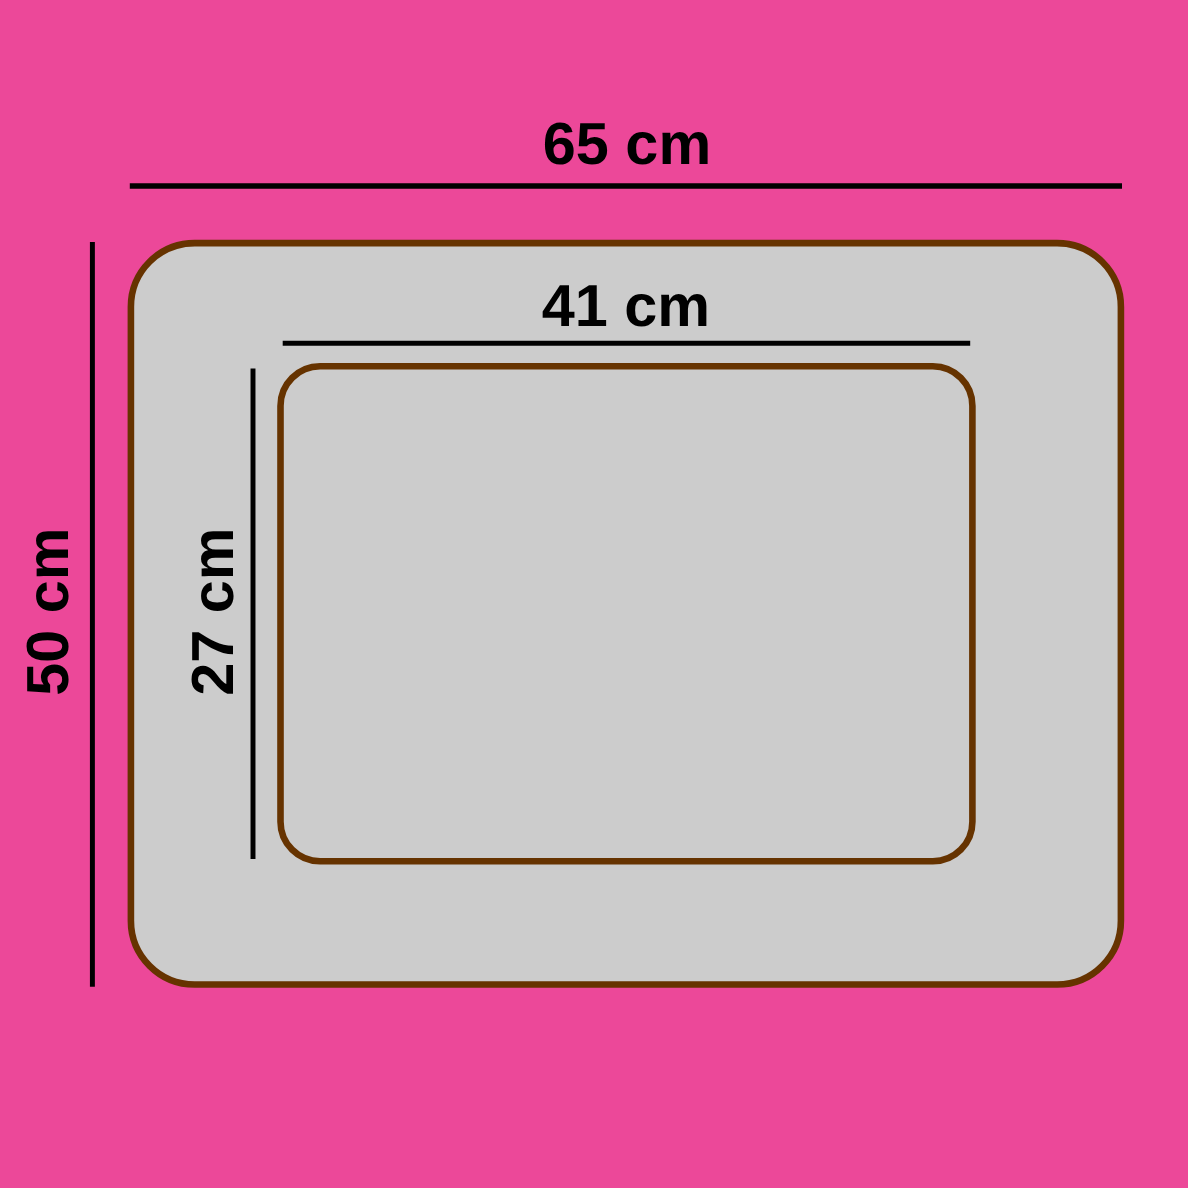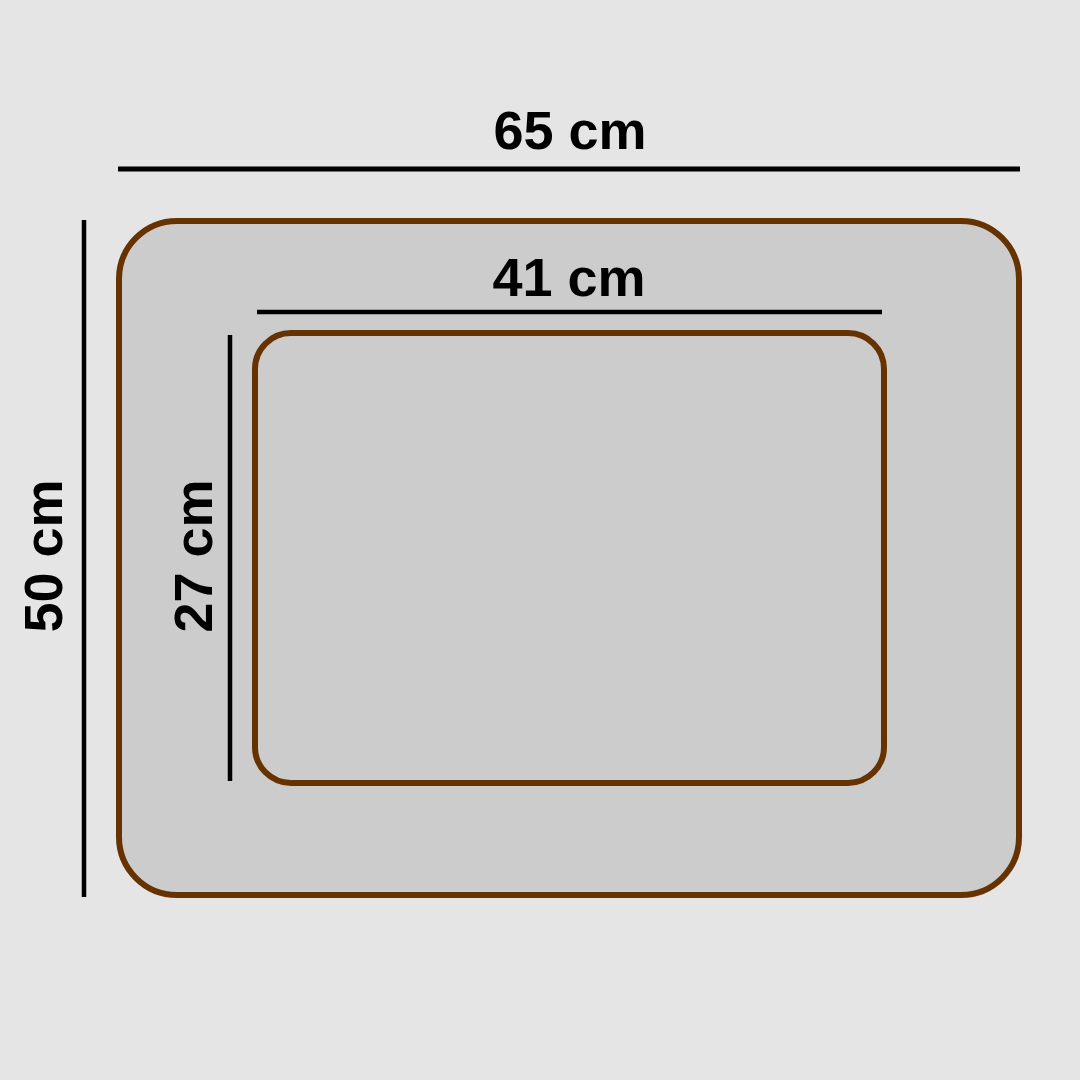"65 cm" .stage { background: #e5e5e5 -> #ec4899 }
